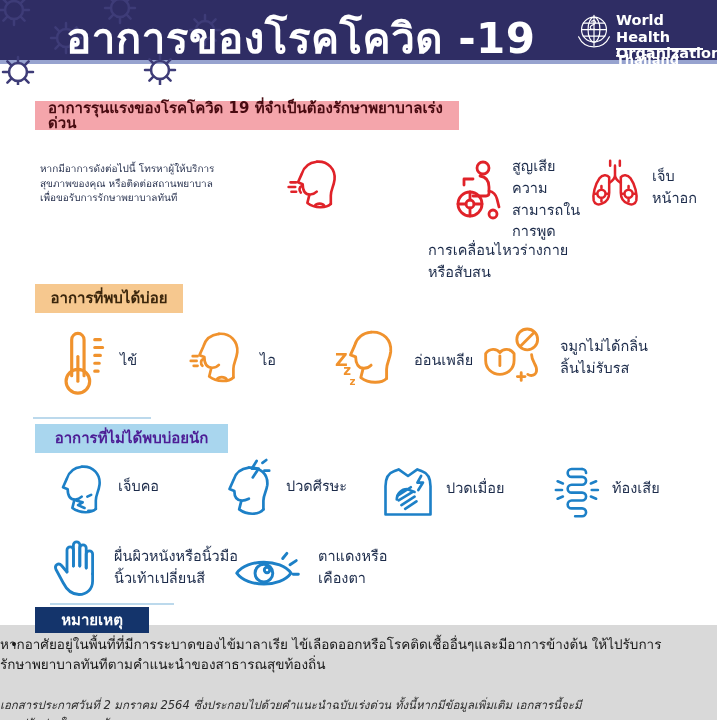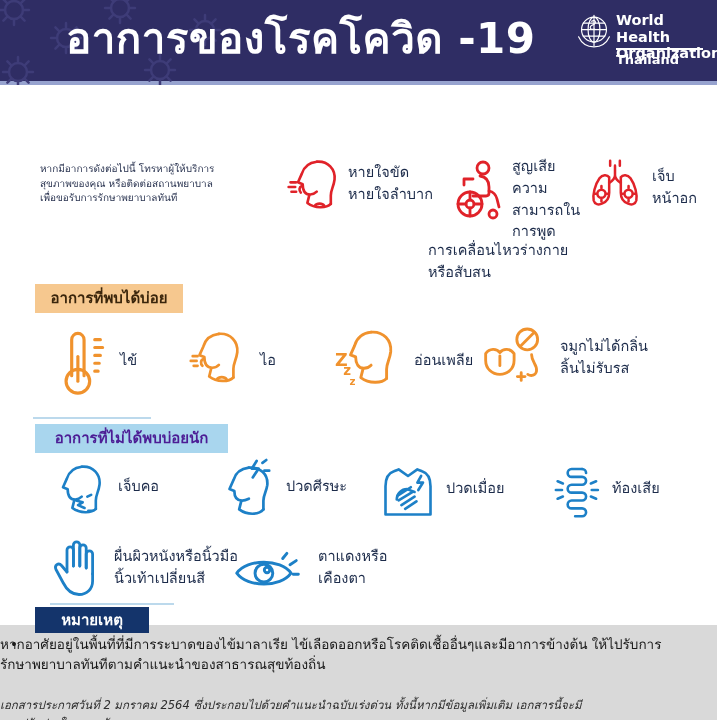"อาการของโรคโควิด -19" .header { height: 85px -> 64px }
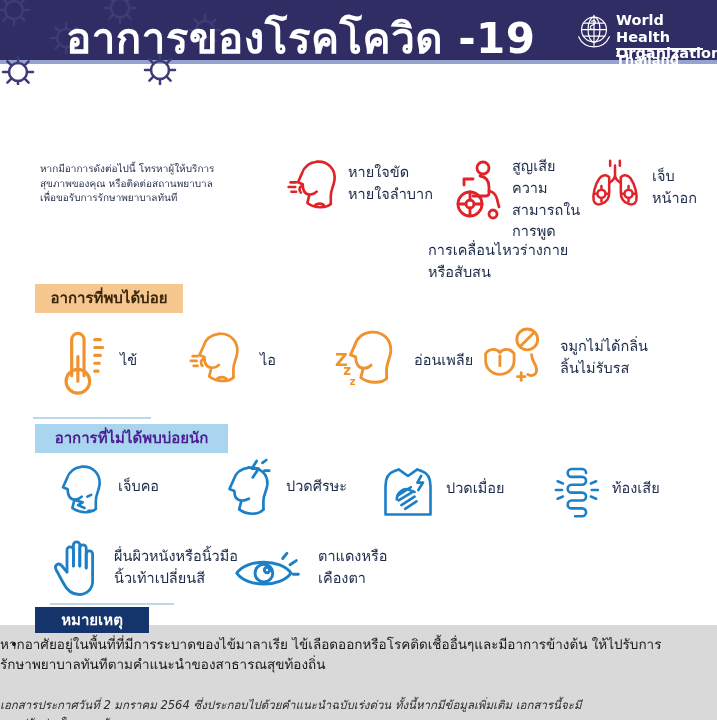"อาการรุนแรงของโรคโควิด 19" div.banner { html: none -> <div>อาการรุนแรงของโรคโควิด 19 ที่จำเป็นต้องรักษาพยาบาลเร่งด่วน</div> }
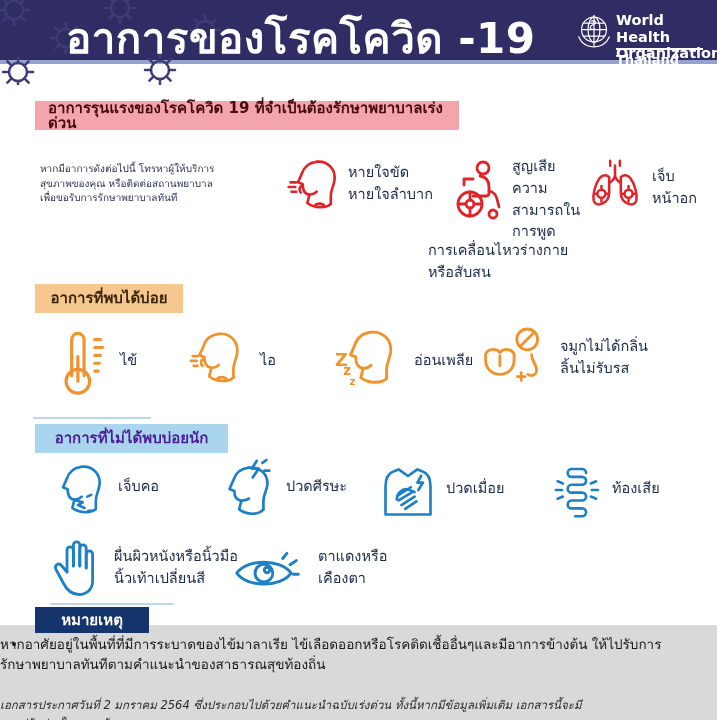"หายใจขัด" div.lbl { html: <div>หายใจขัด หายใจลำบาก</div> -> none }
